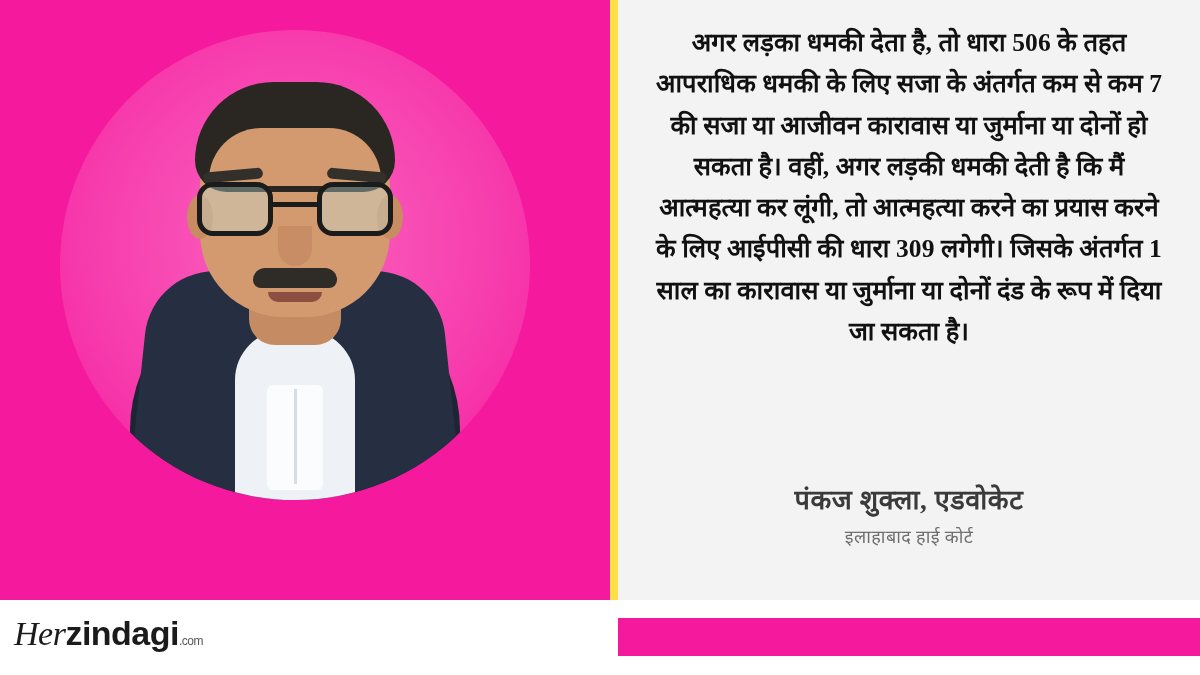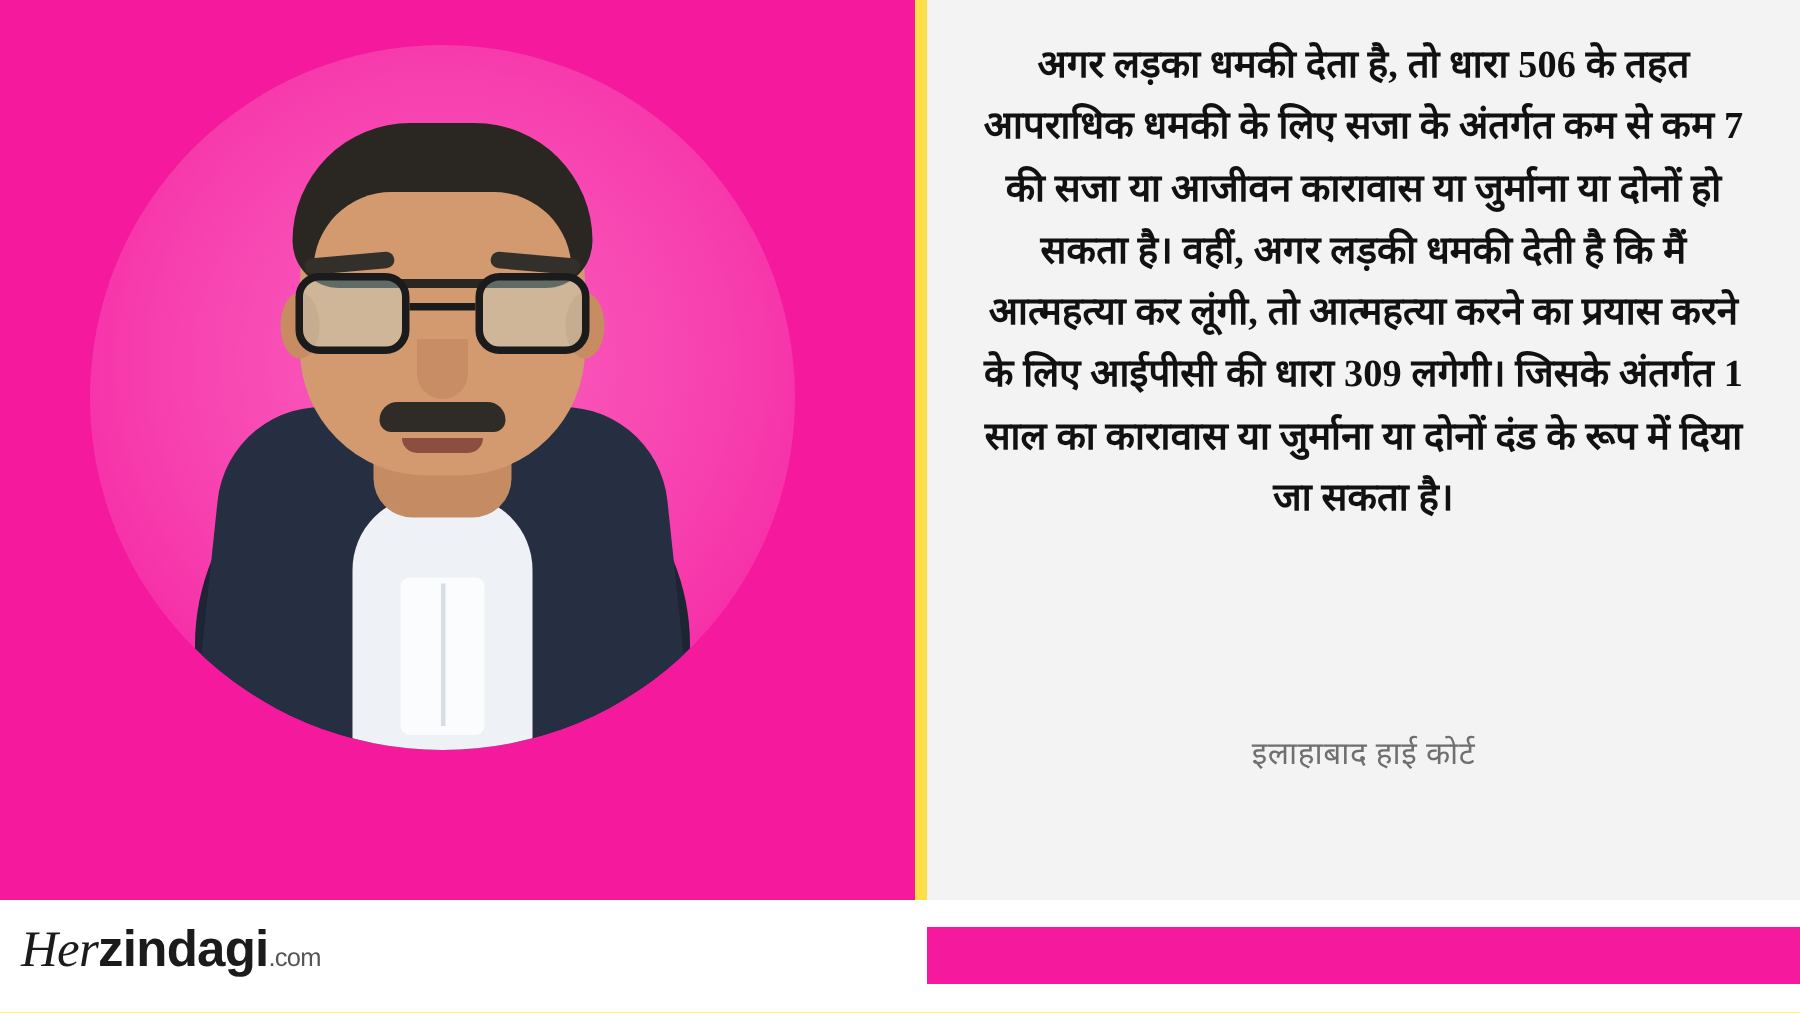"पंकज शुक्ला, एडवोकेट" div.attrib-name { html: none -> <div>पंकज शुक्ला, एडवोकेट</div> }
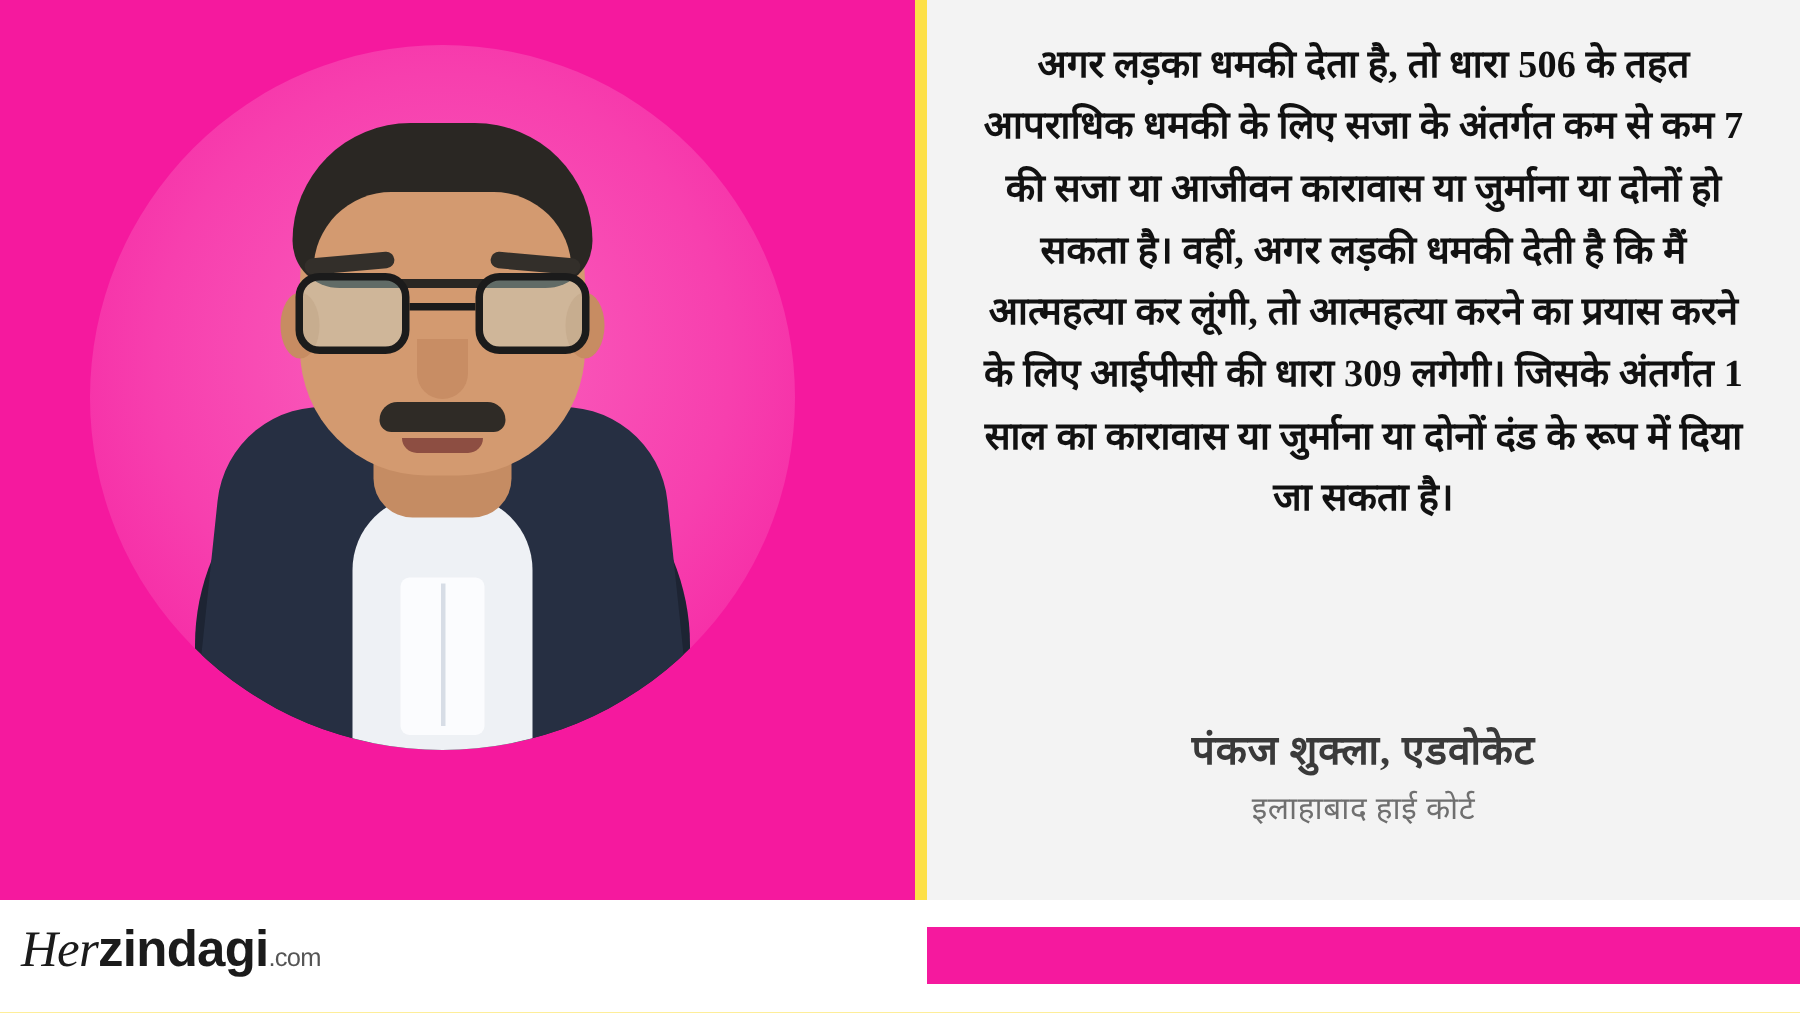"इलाहाबाद हाई कोर्ट" .attrib-role { font-size: 21px -> 18px }
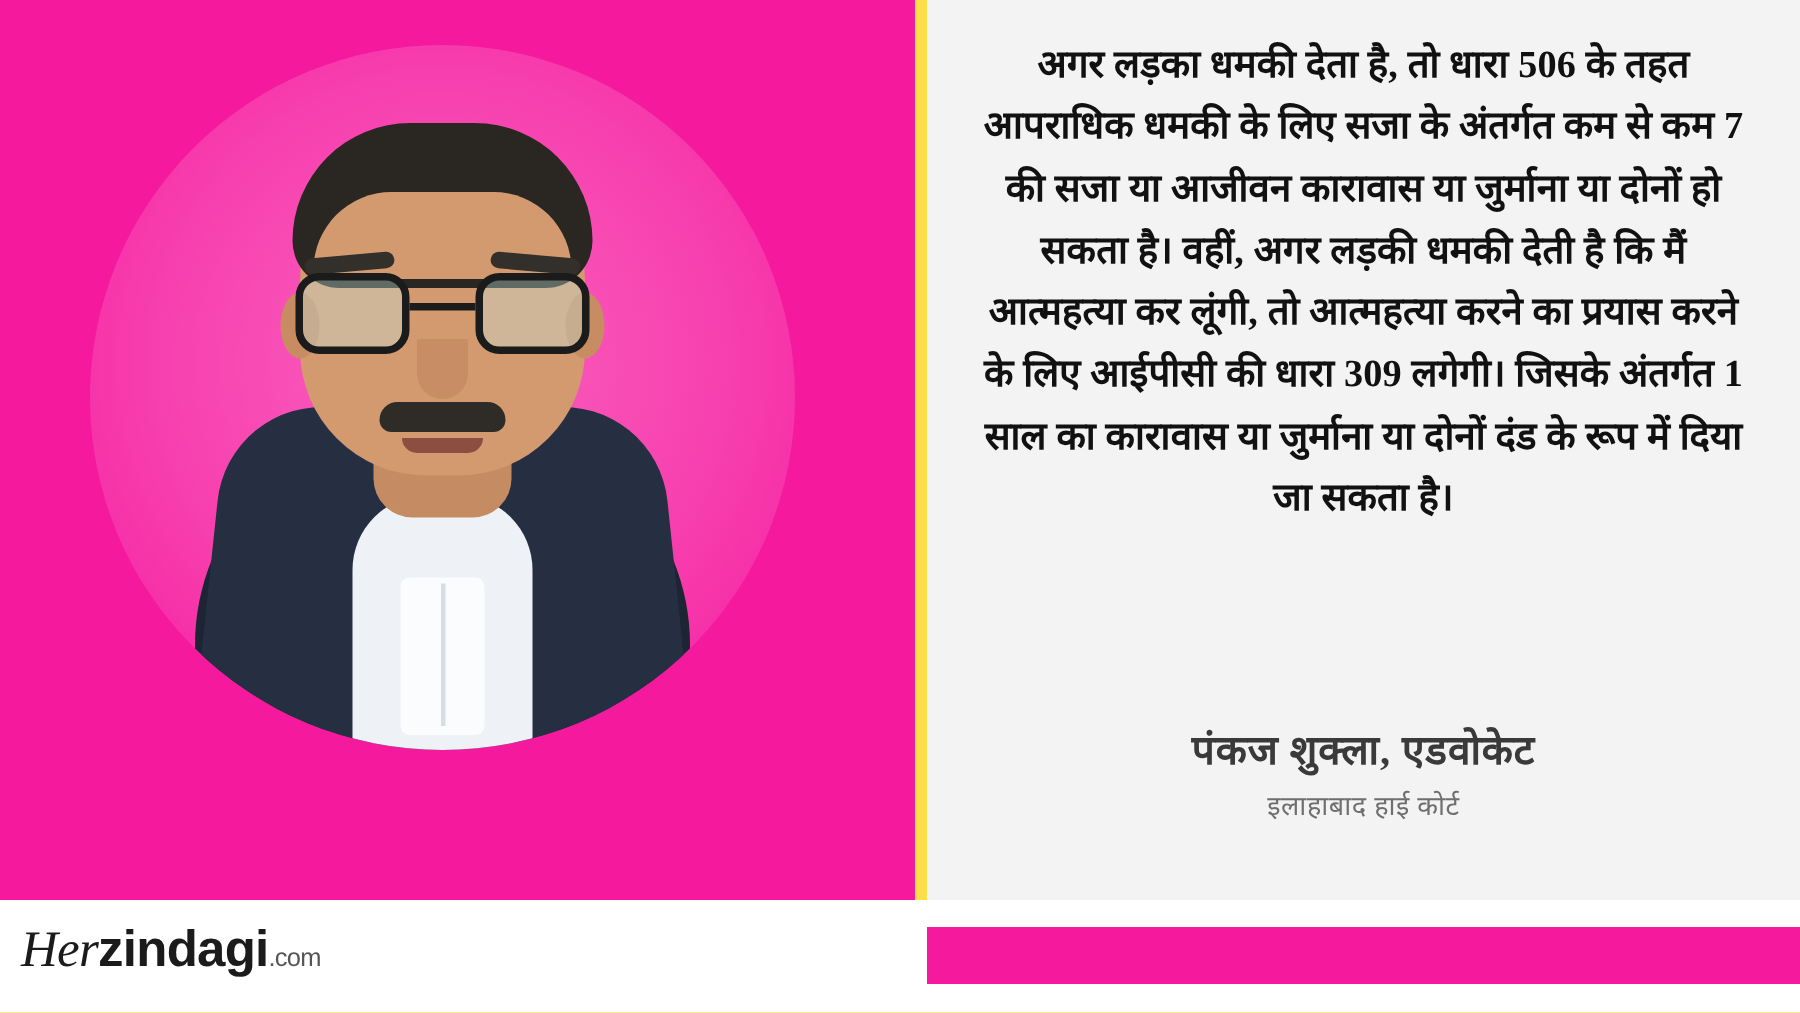".com" .logo .dotcom { font-size: 17px -> 12px }
